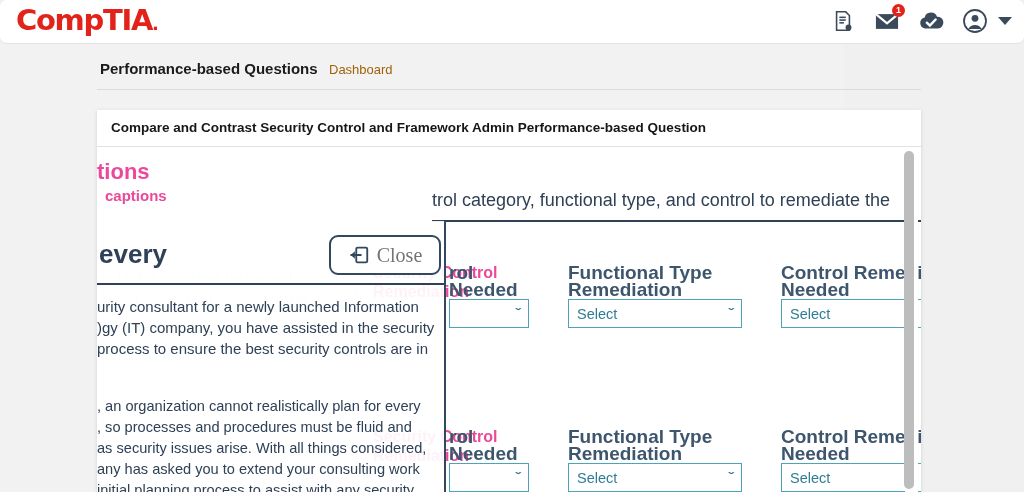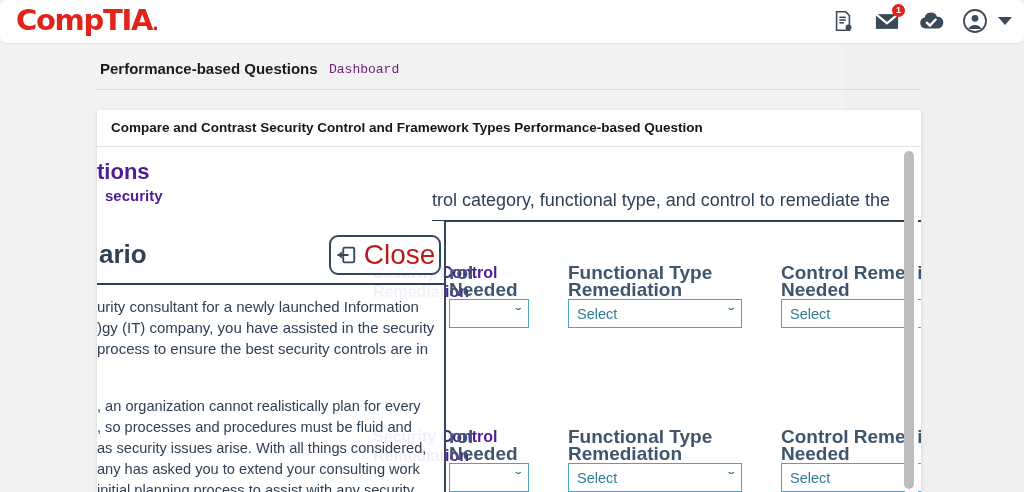"Dashboard" .crumb-sub { color: #701a75 -> #a16207; font-family: Liberation Mono, monospace -> none }
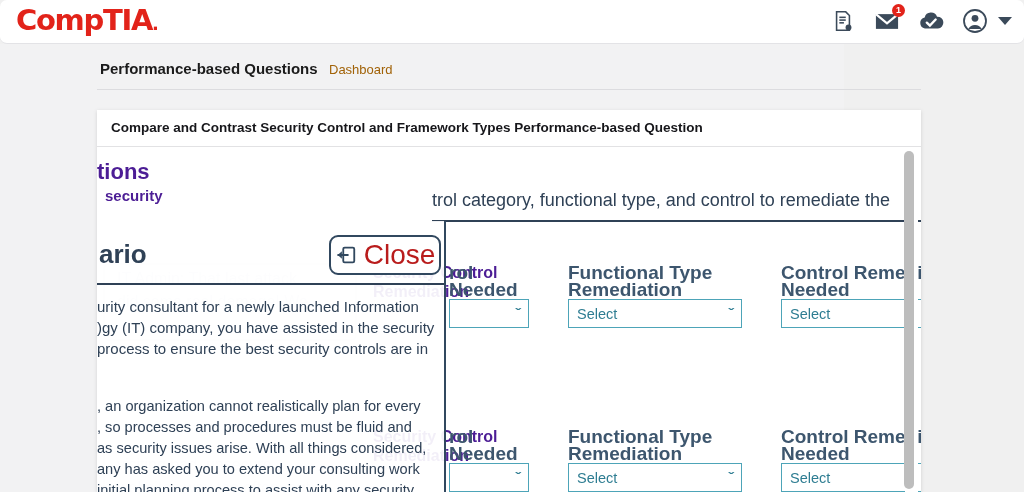"Compare and Contrast Security Control" div.modal-title { text: Types -> Admin }
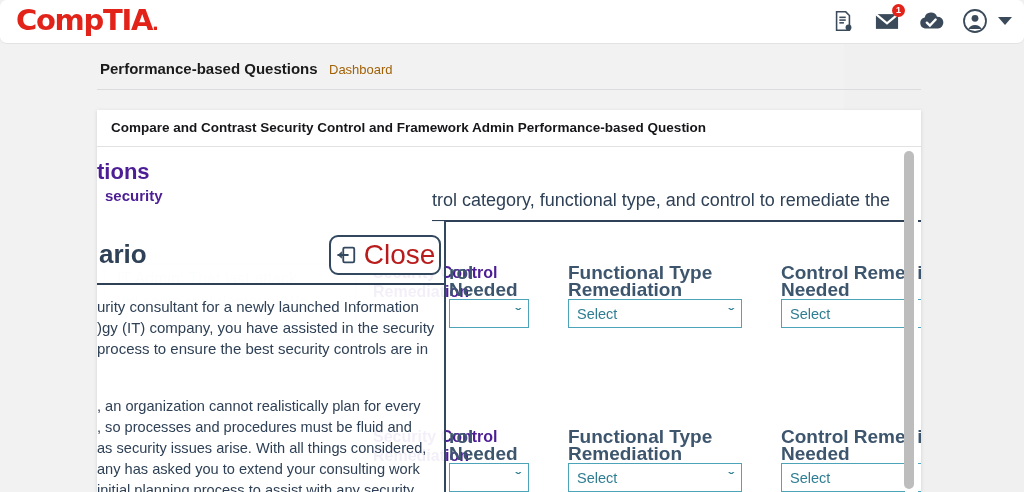"tions" .ghost { color: #4c1d95 -> #ec4899 }
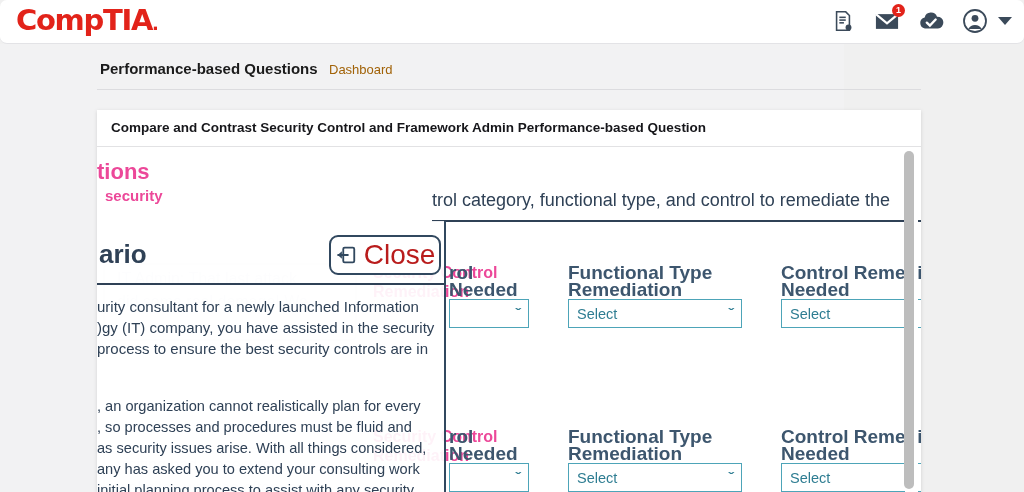"security" div.ghost { text: security -> captions }
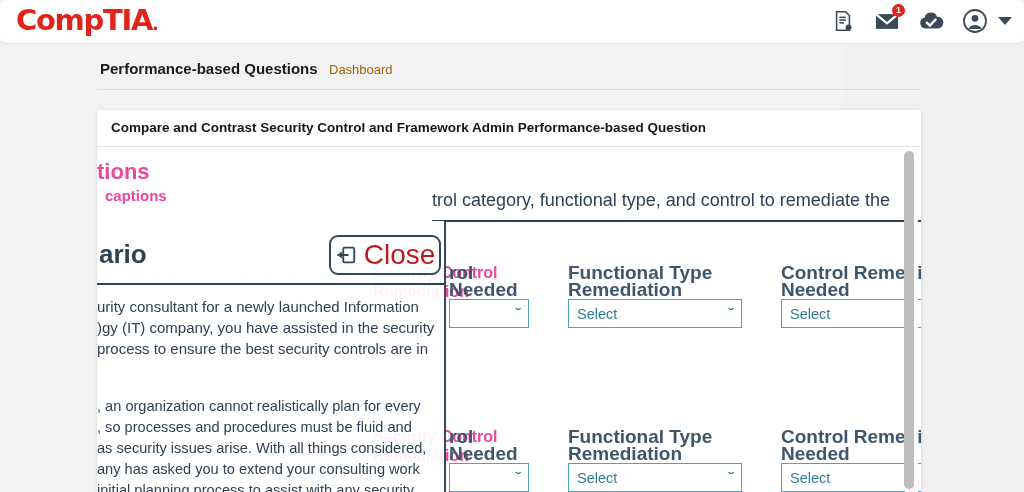"ario" div.ov-title { text: ario -> every }
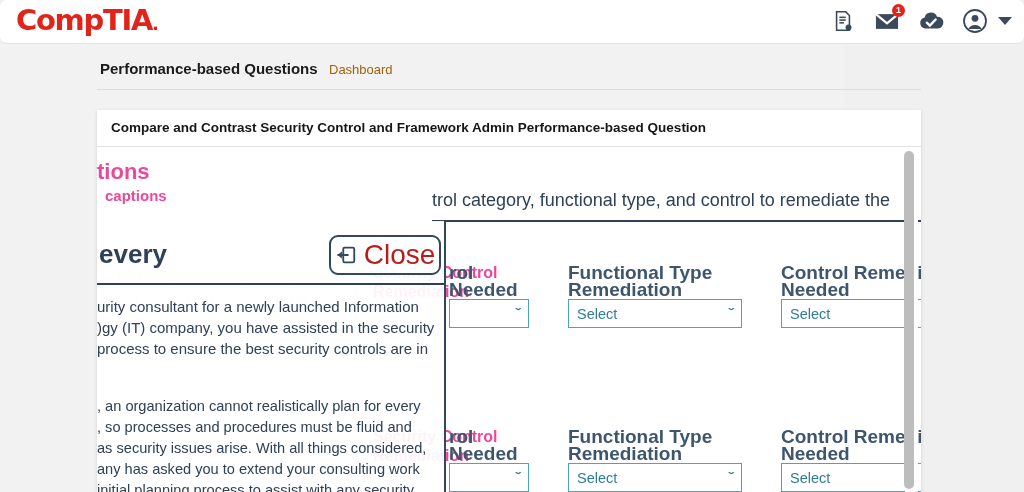"Close" .closebtn .label { color: #b91c1c -> #737373; font-family: none -> Liberation Serif, serif; font-size: 28px -> 20px }
